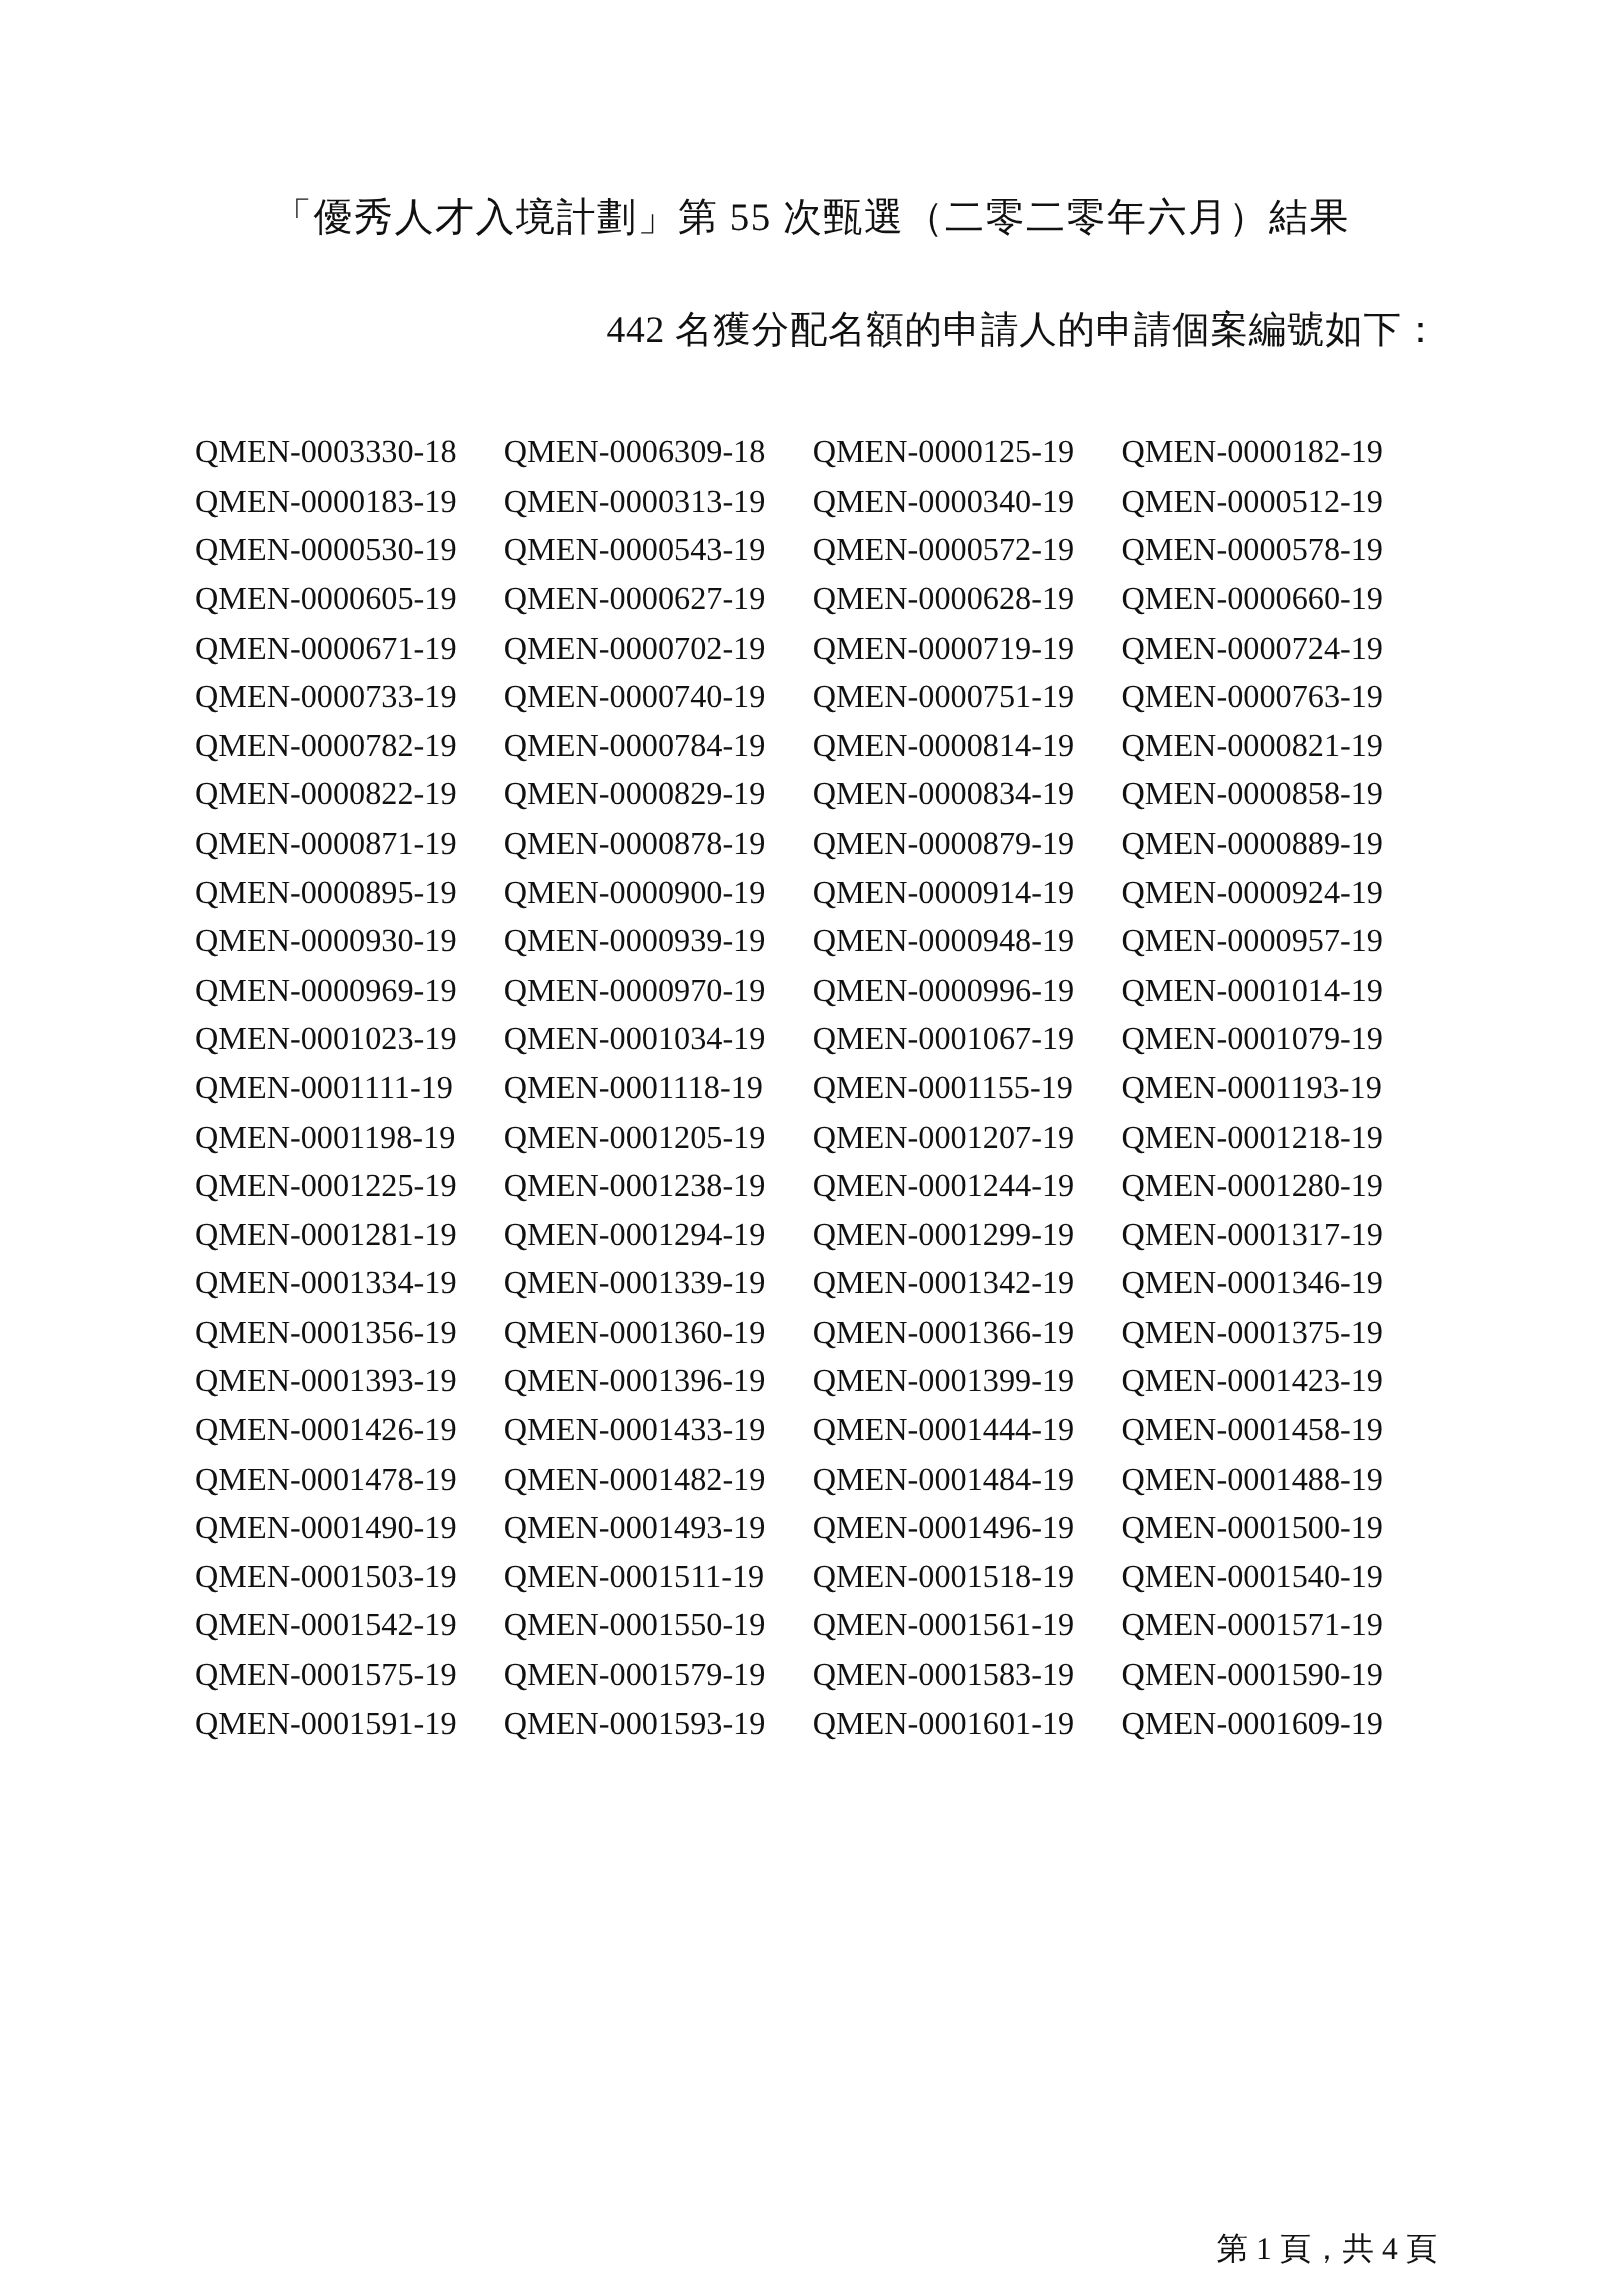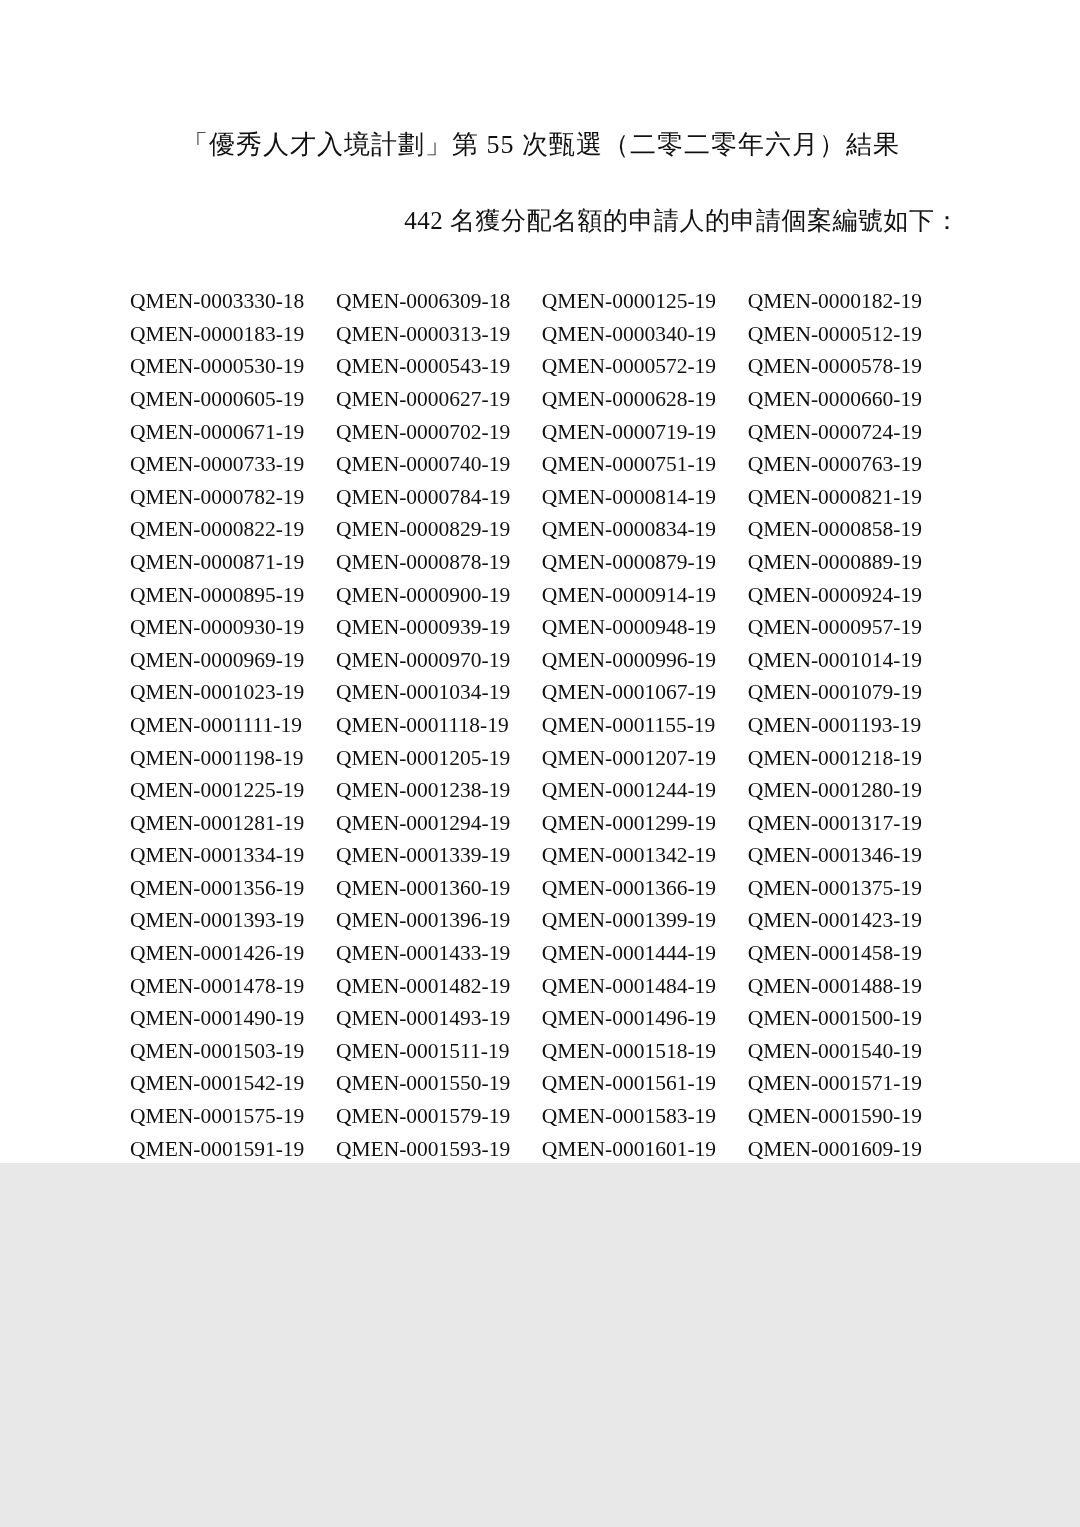"「優秀人才入境計劃」第 55 次甄選（二零二零年六月）結果" .page { height: 1163px -> 1527px }
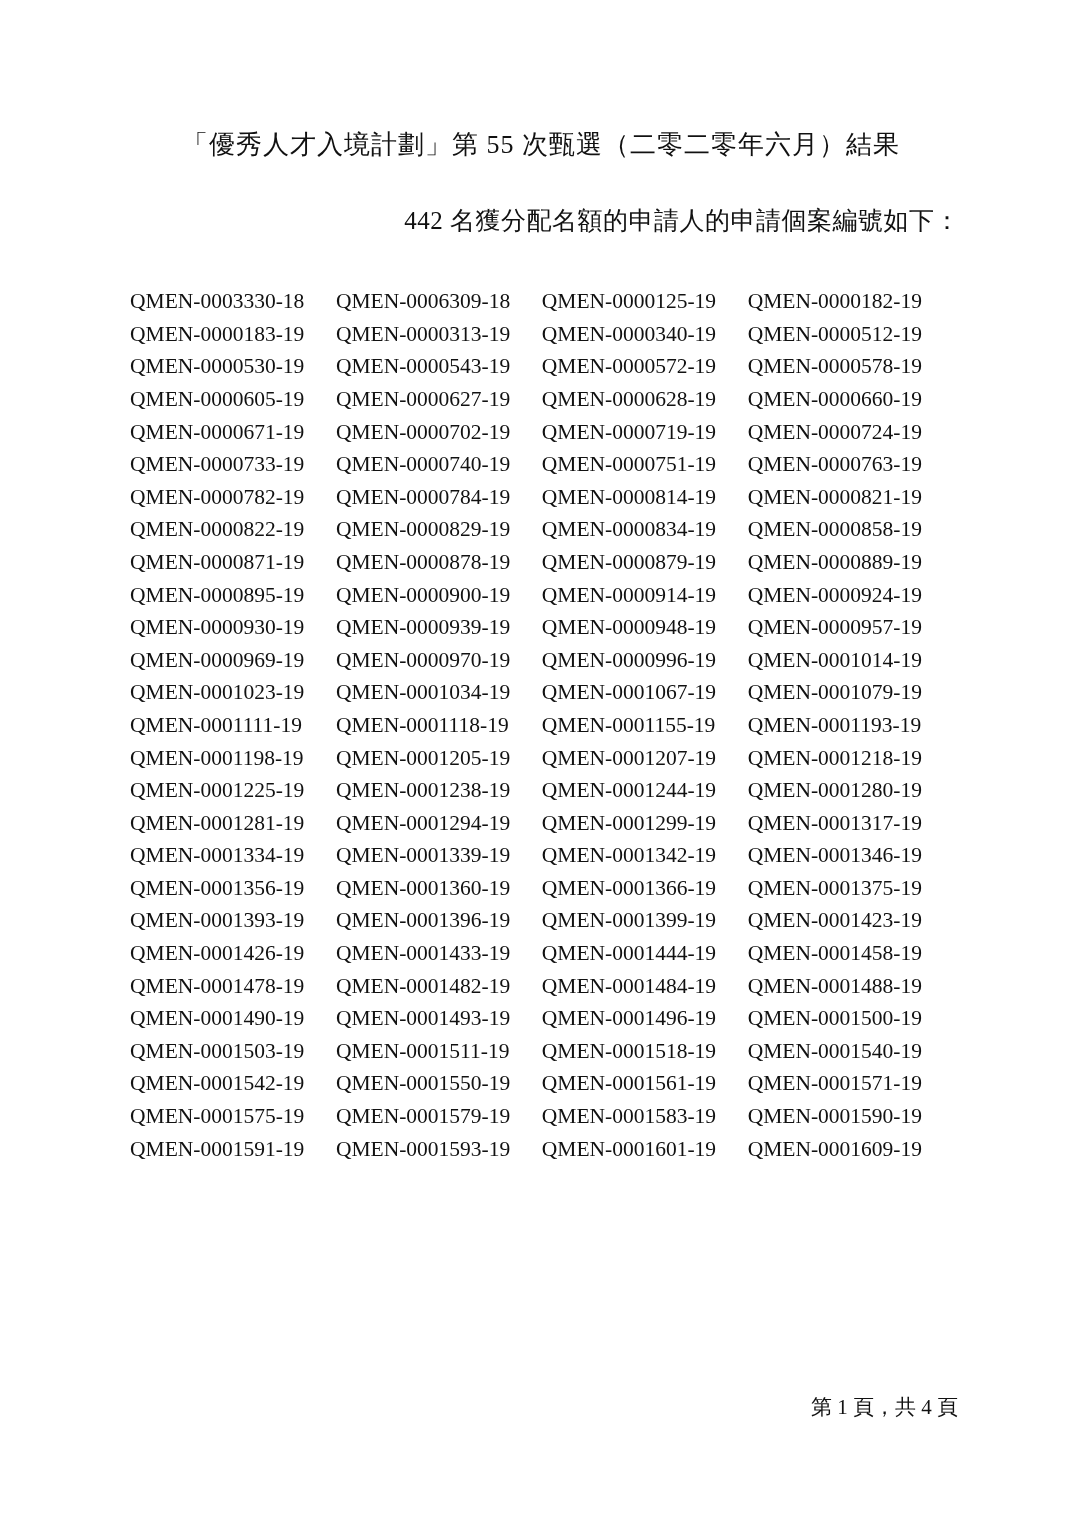"第 1 頁，共 4 頁" .page-footer { top: 1392px -> 1484px }
